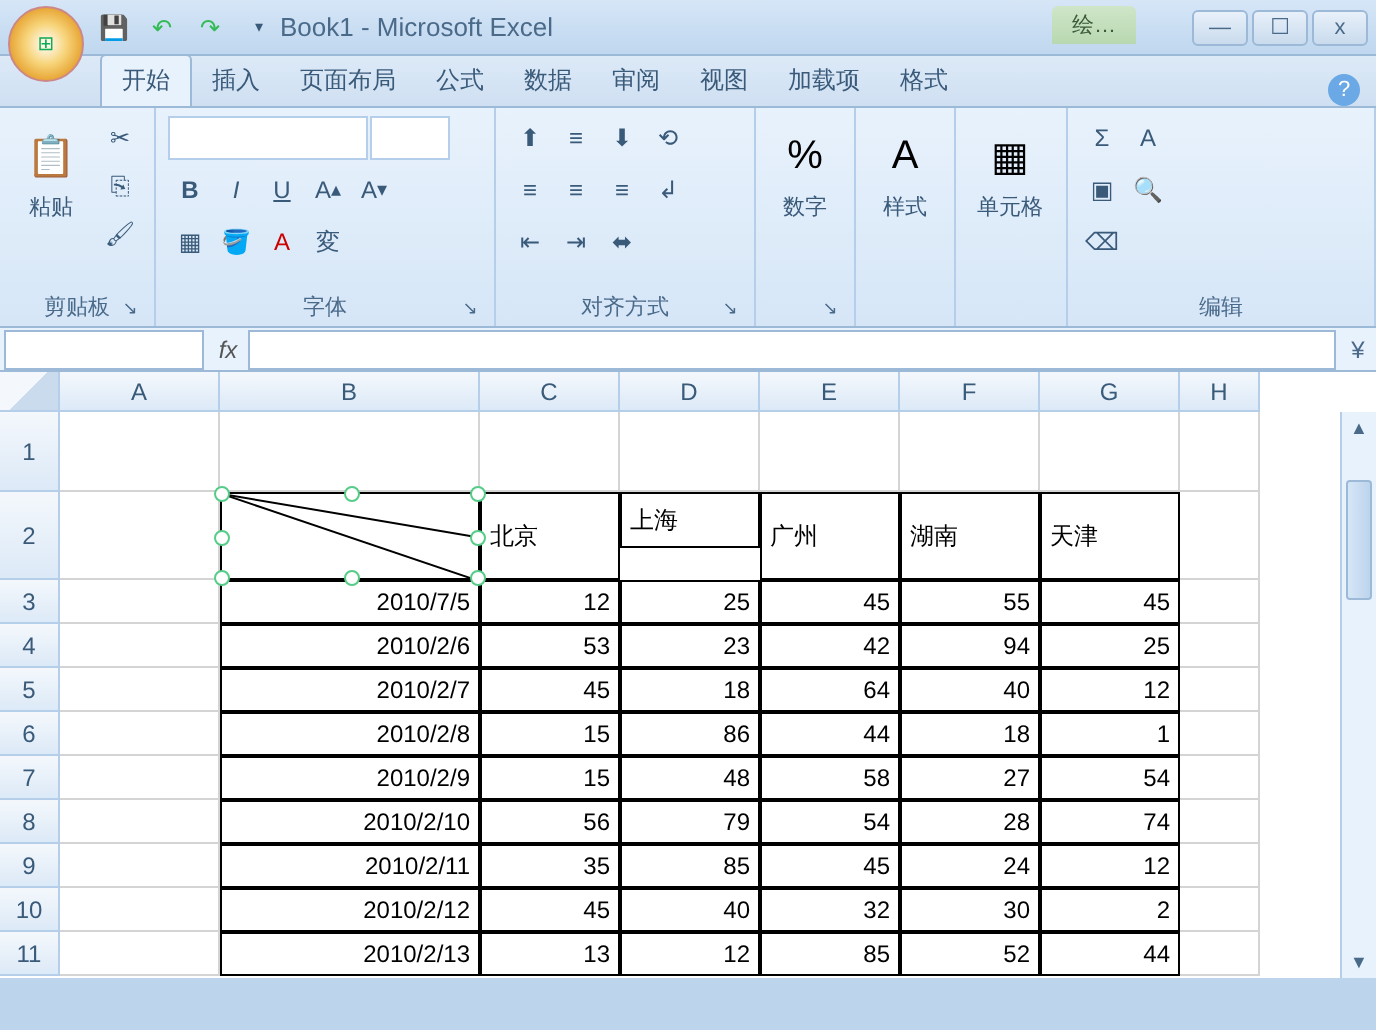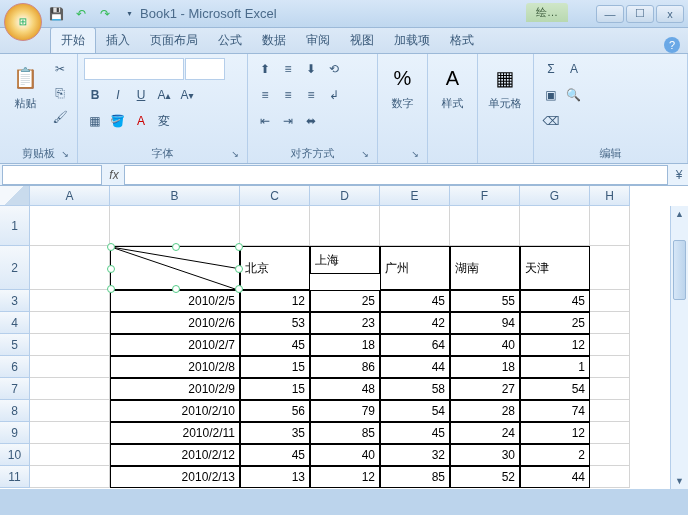"2010/2/5" div.cell { text: 2010/2/5 -> 2010/7/5 }
